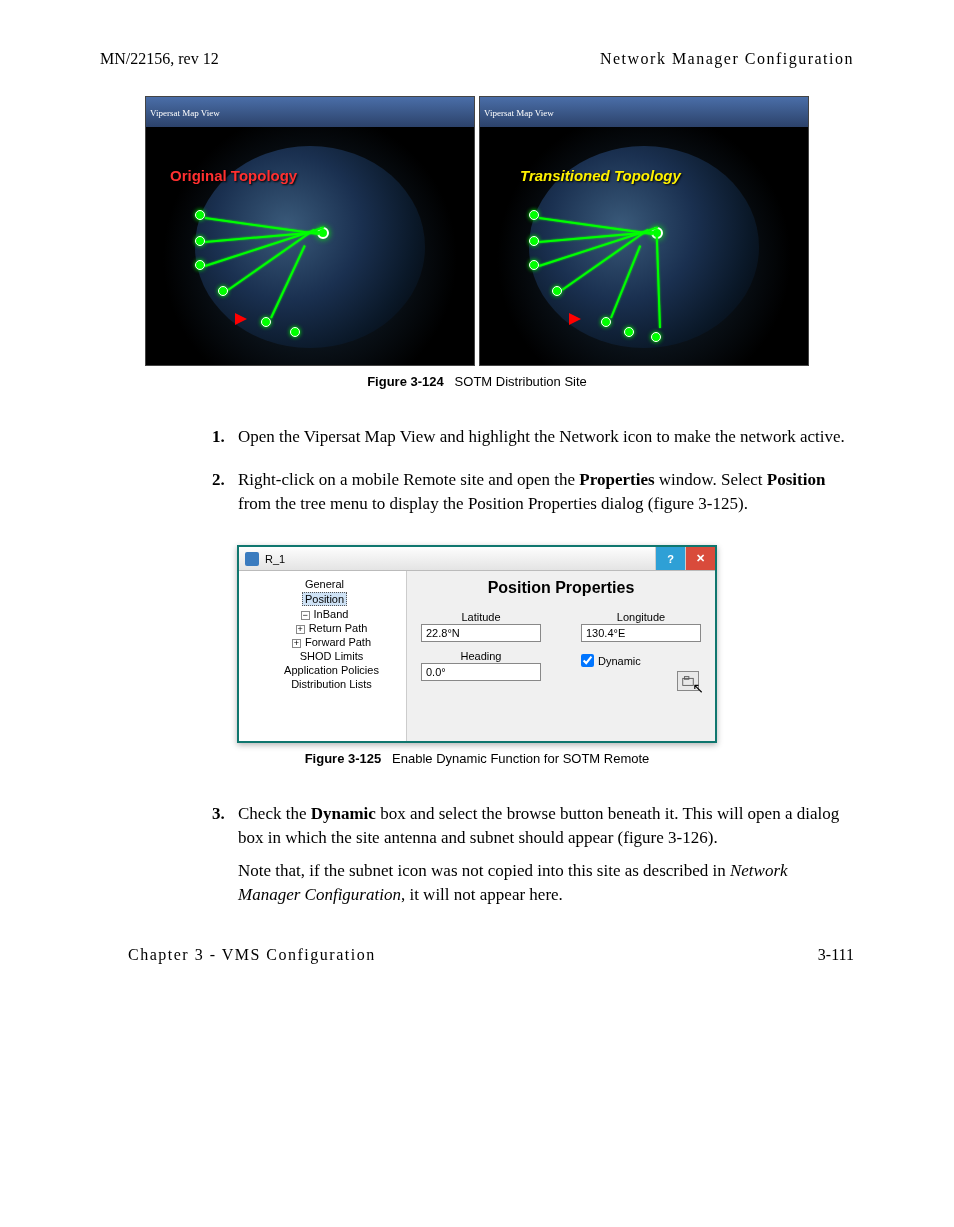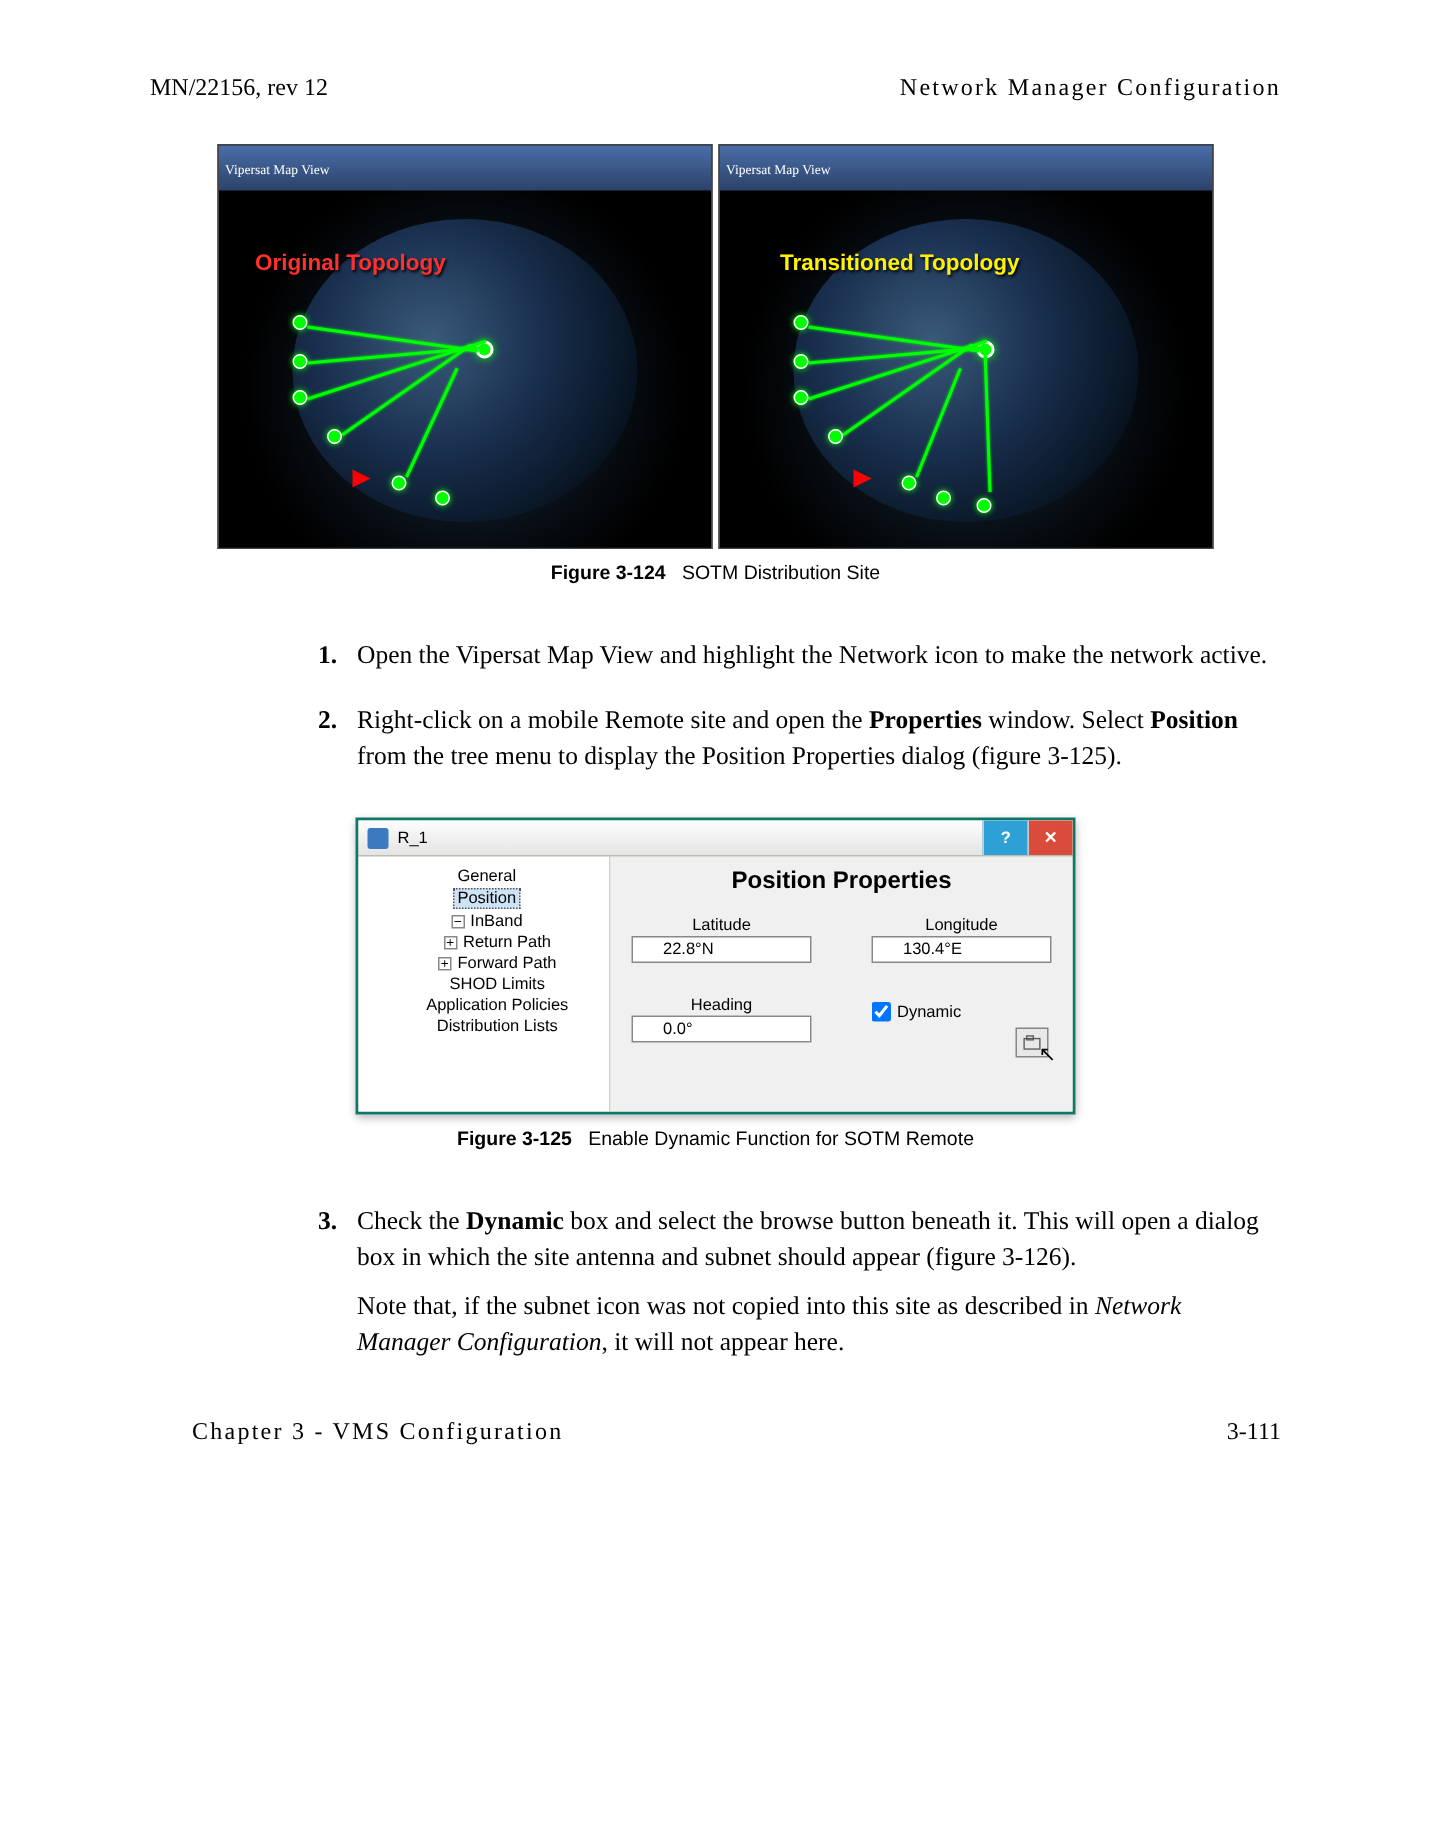"Transitioned Topology" .overlay-label.yellow { font-style: none -> italic }
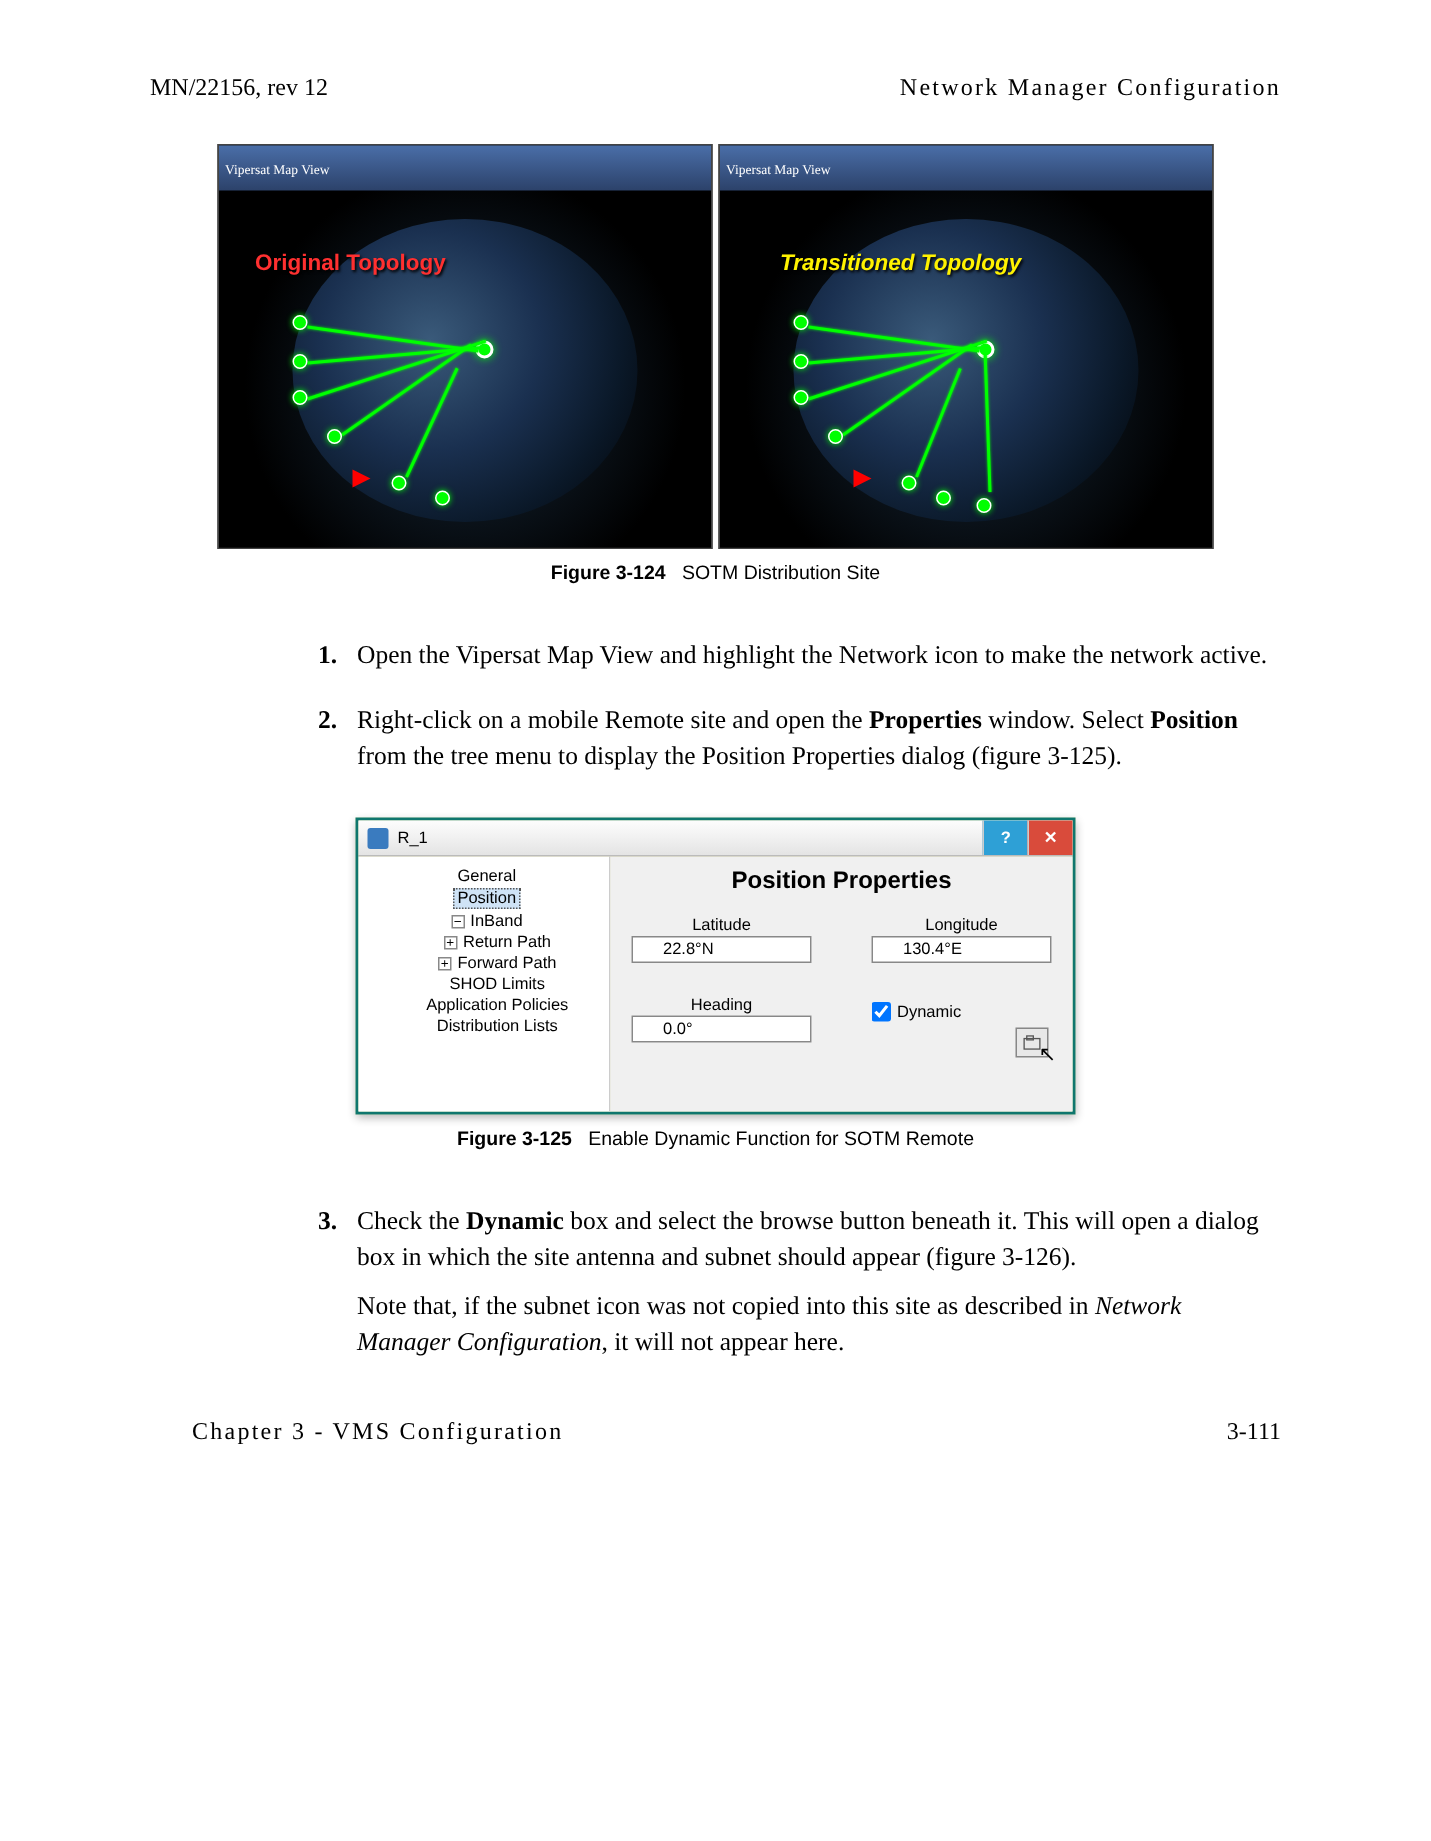"22.8°N" .form-col input[type=text] { padding: 0 20px -> 0 4px }
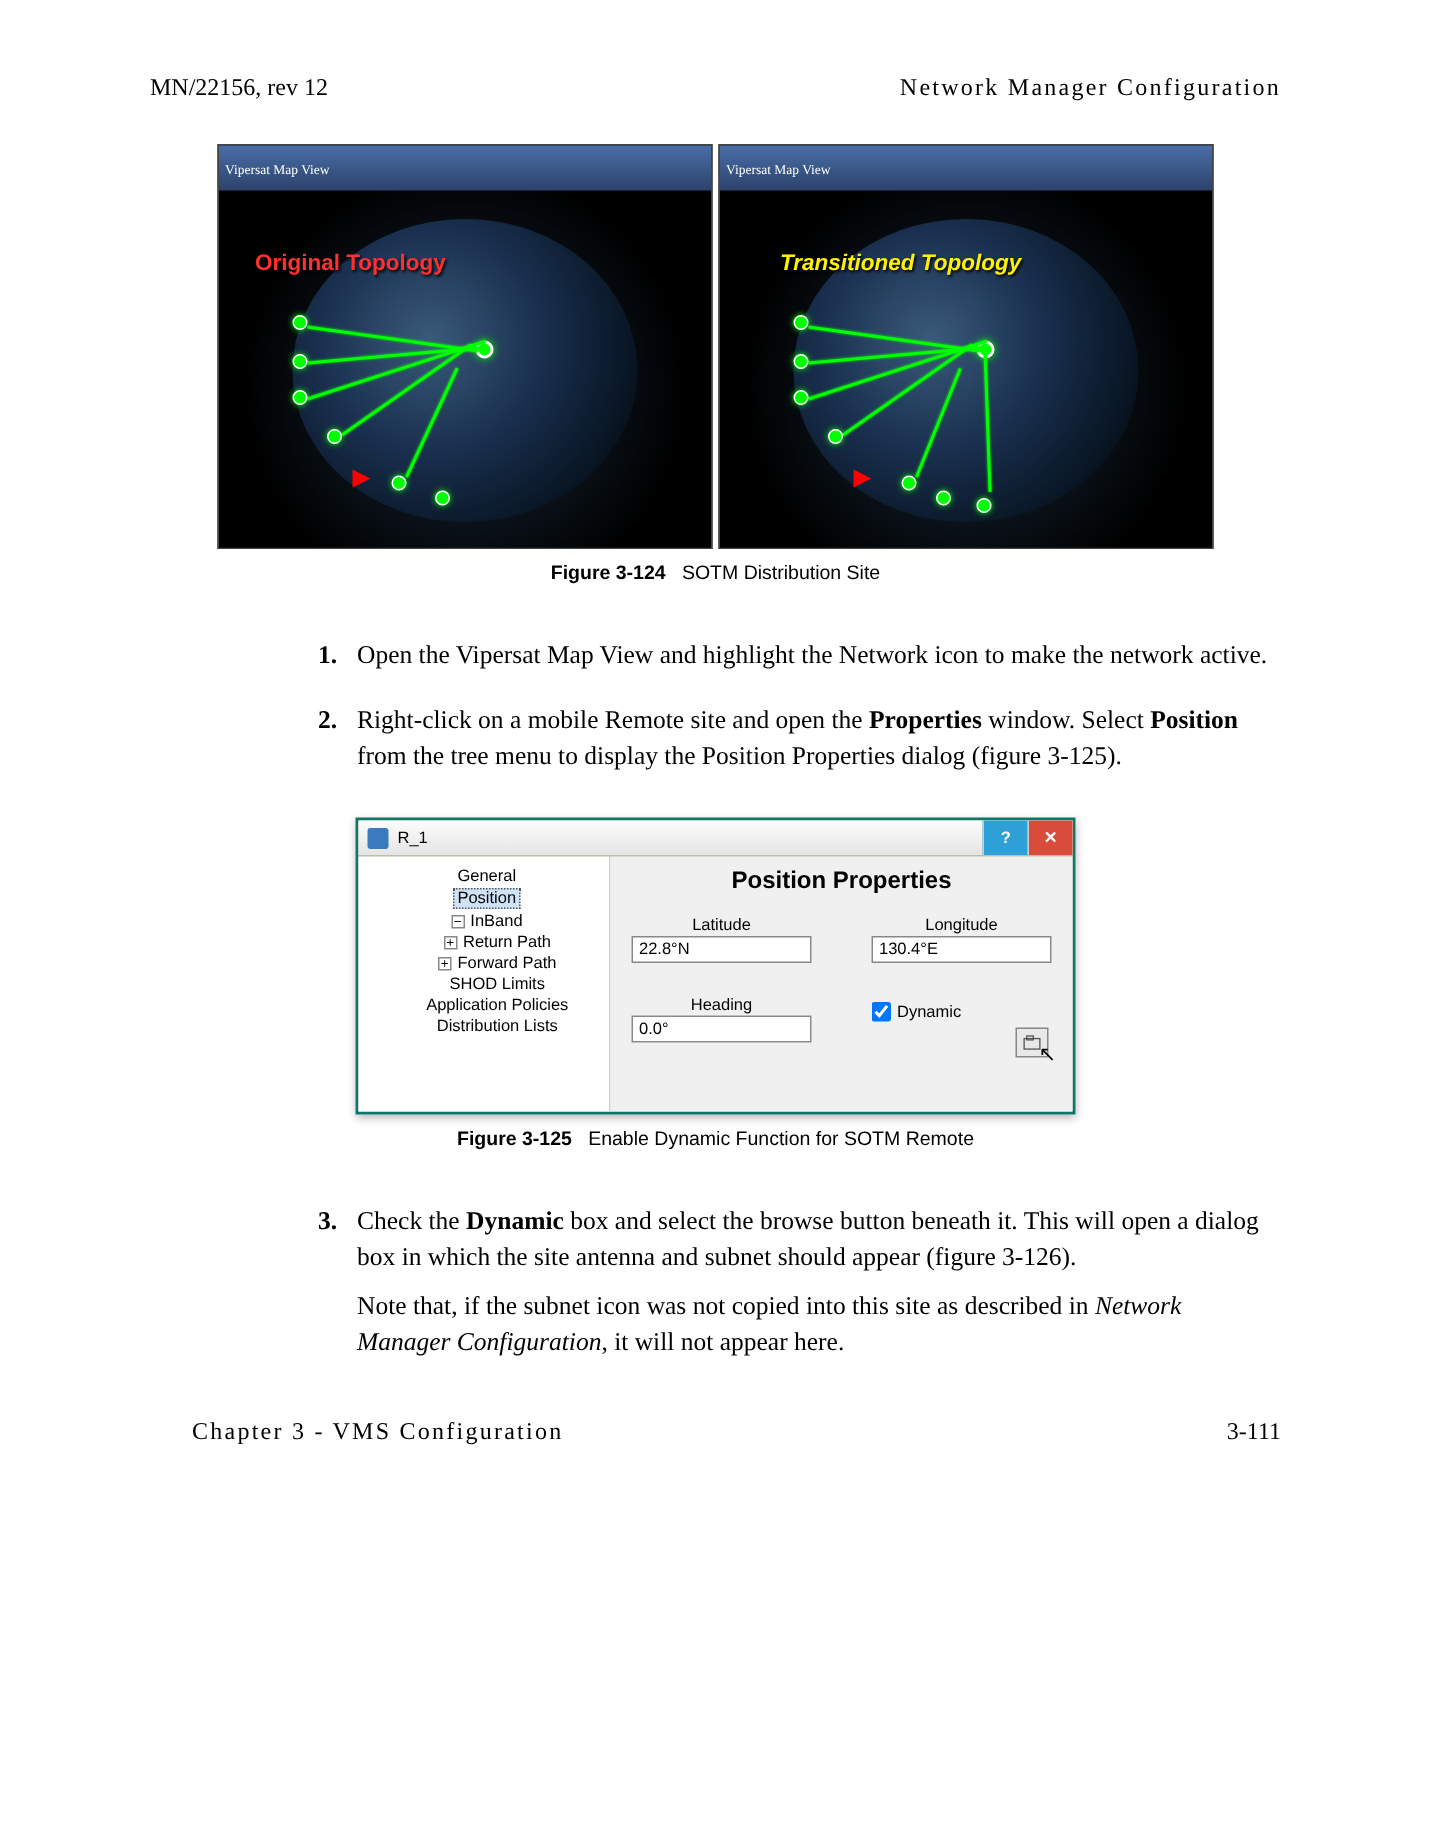"Heading" div.form-row { margin-top: 22px -> 8px }
